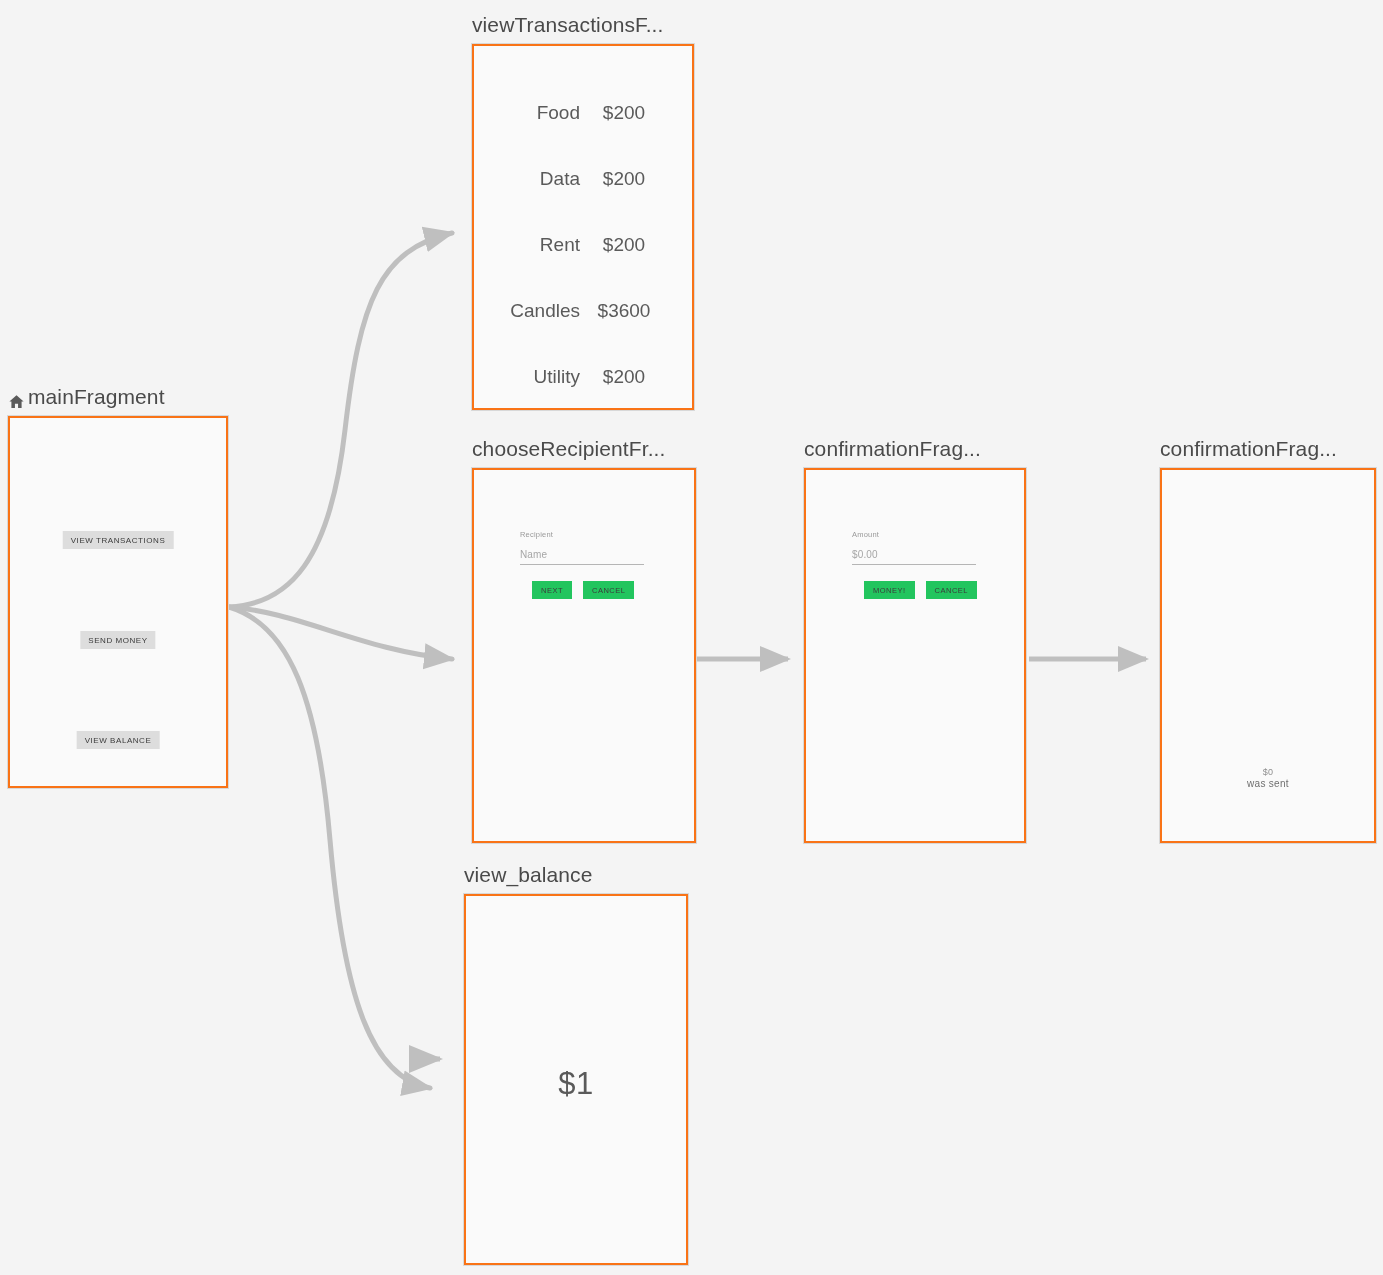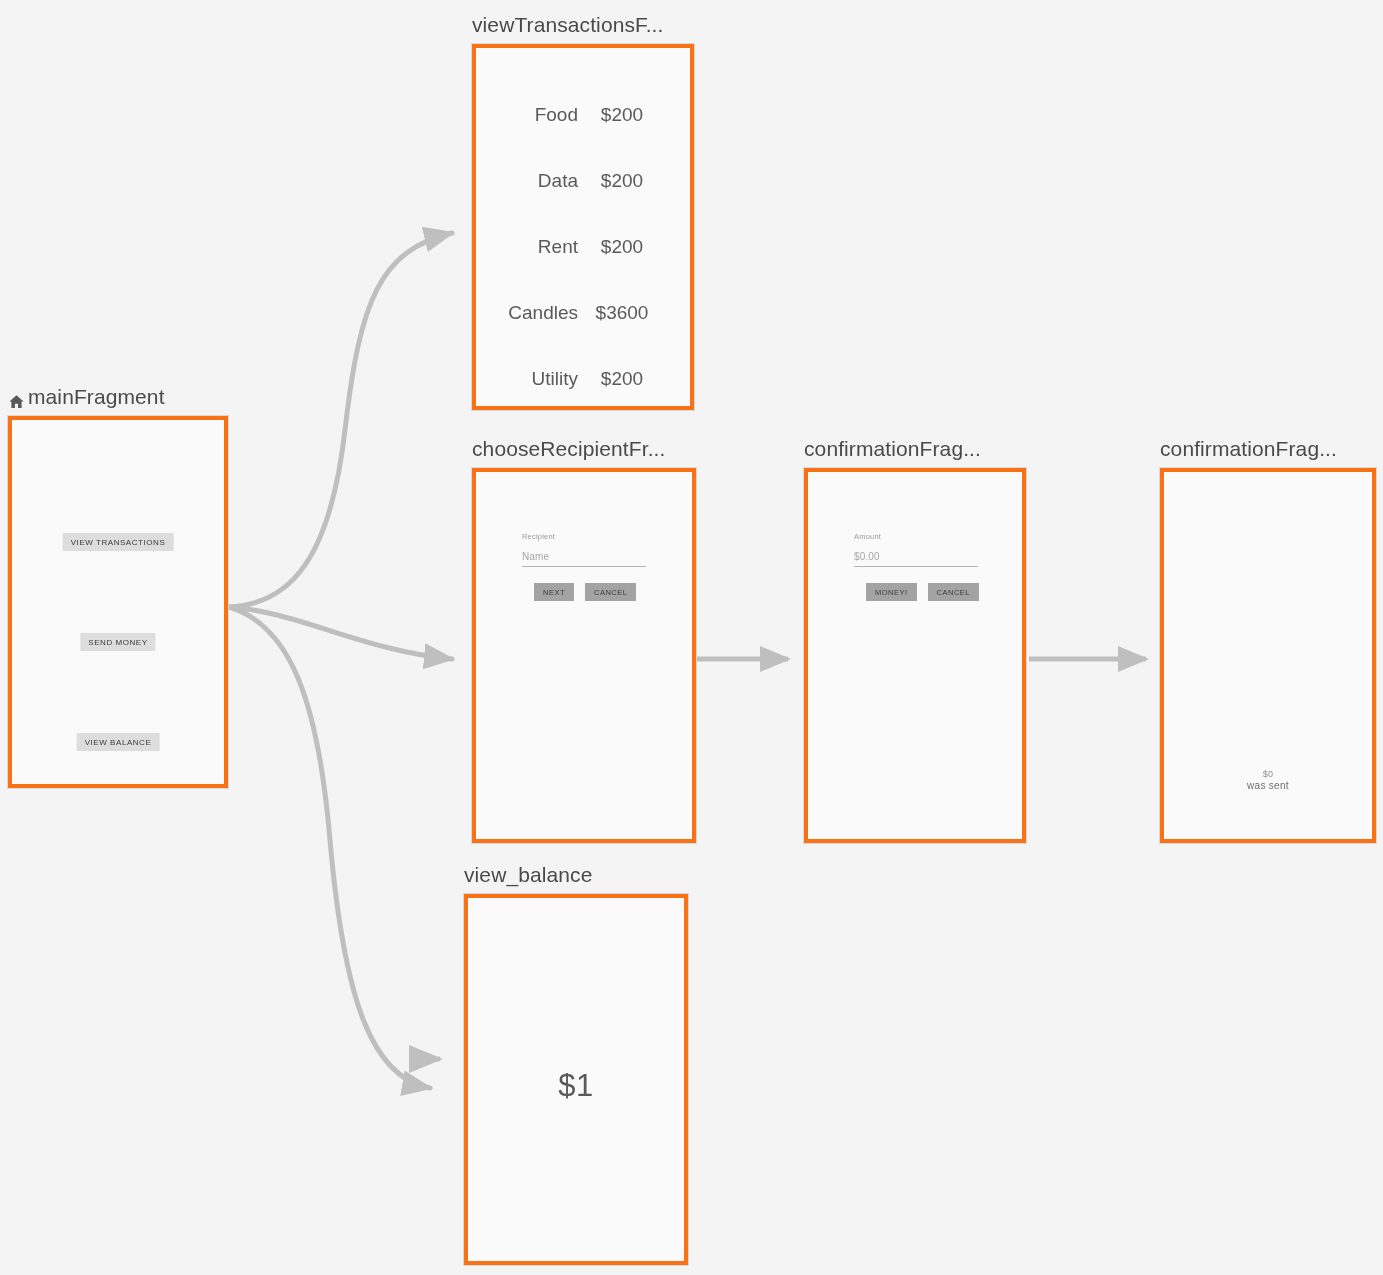"Food" .frame { border: 4px solid #f97316 -> 2px solid #f97316 }
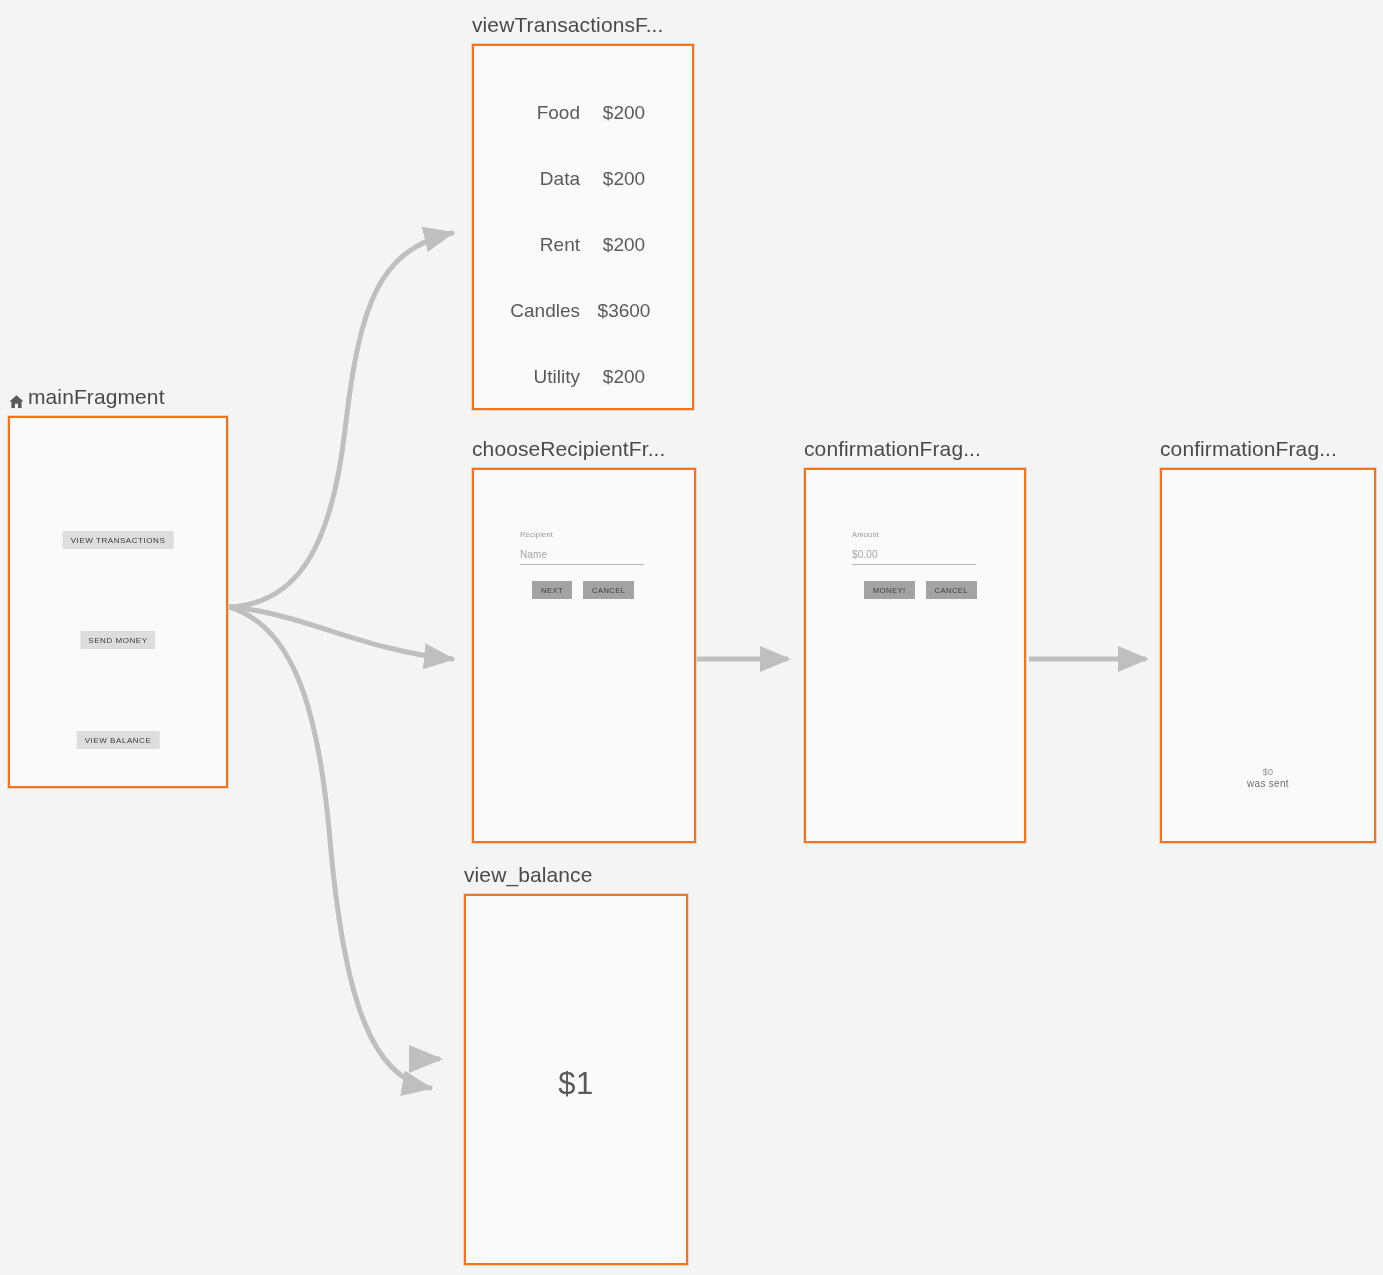"NEXT" .form-btn { background: #a3a3a3 -> #22c55e }
